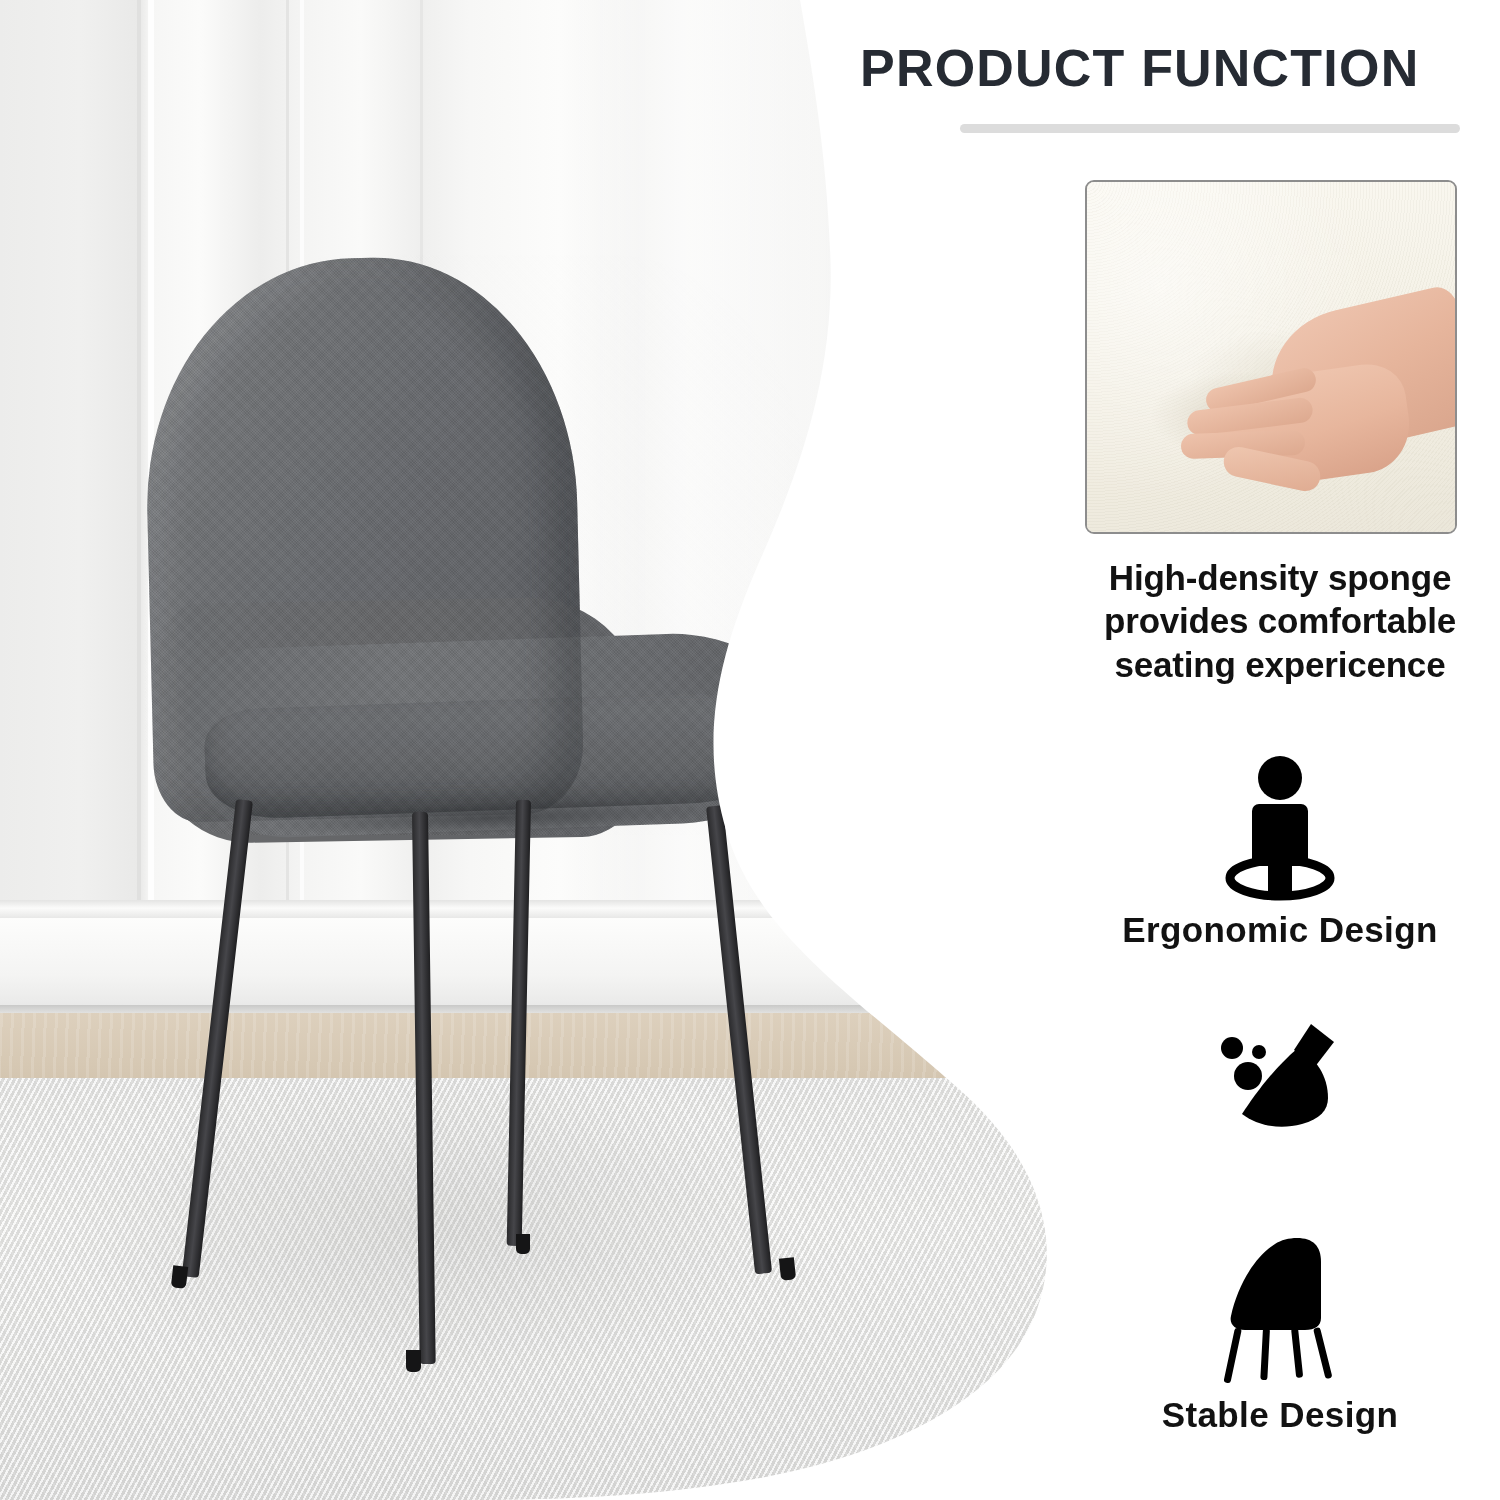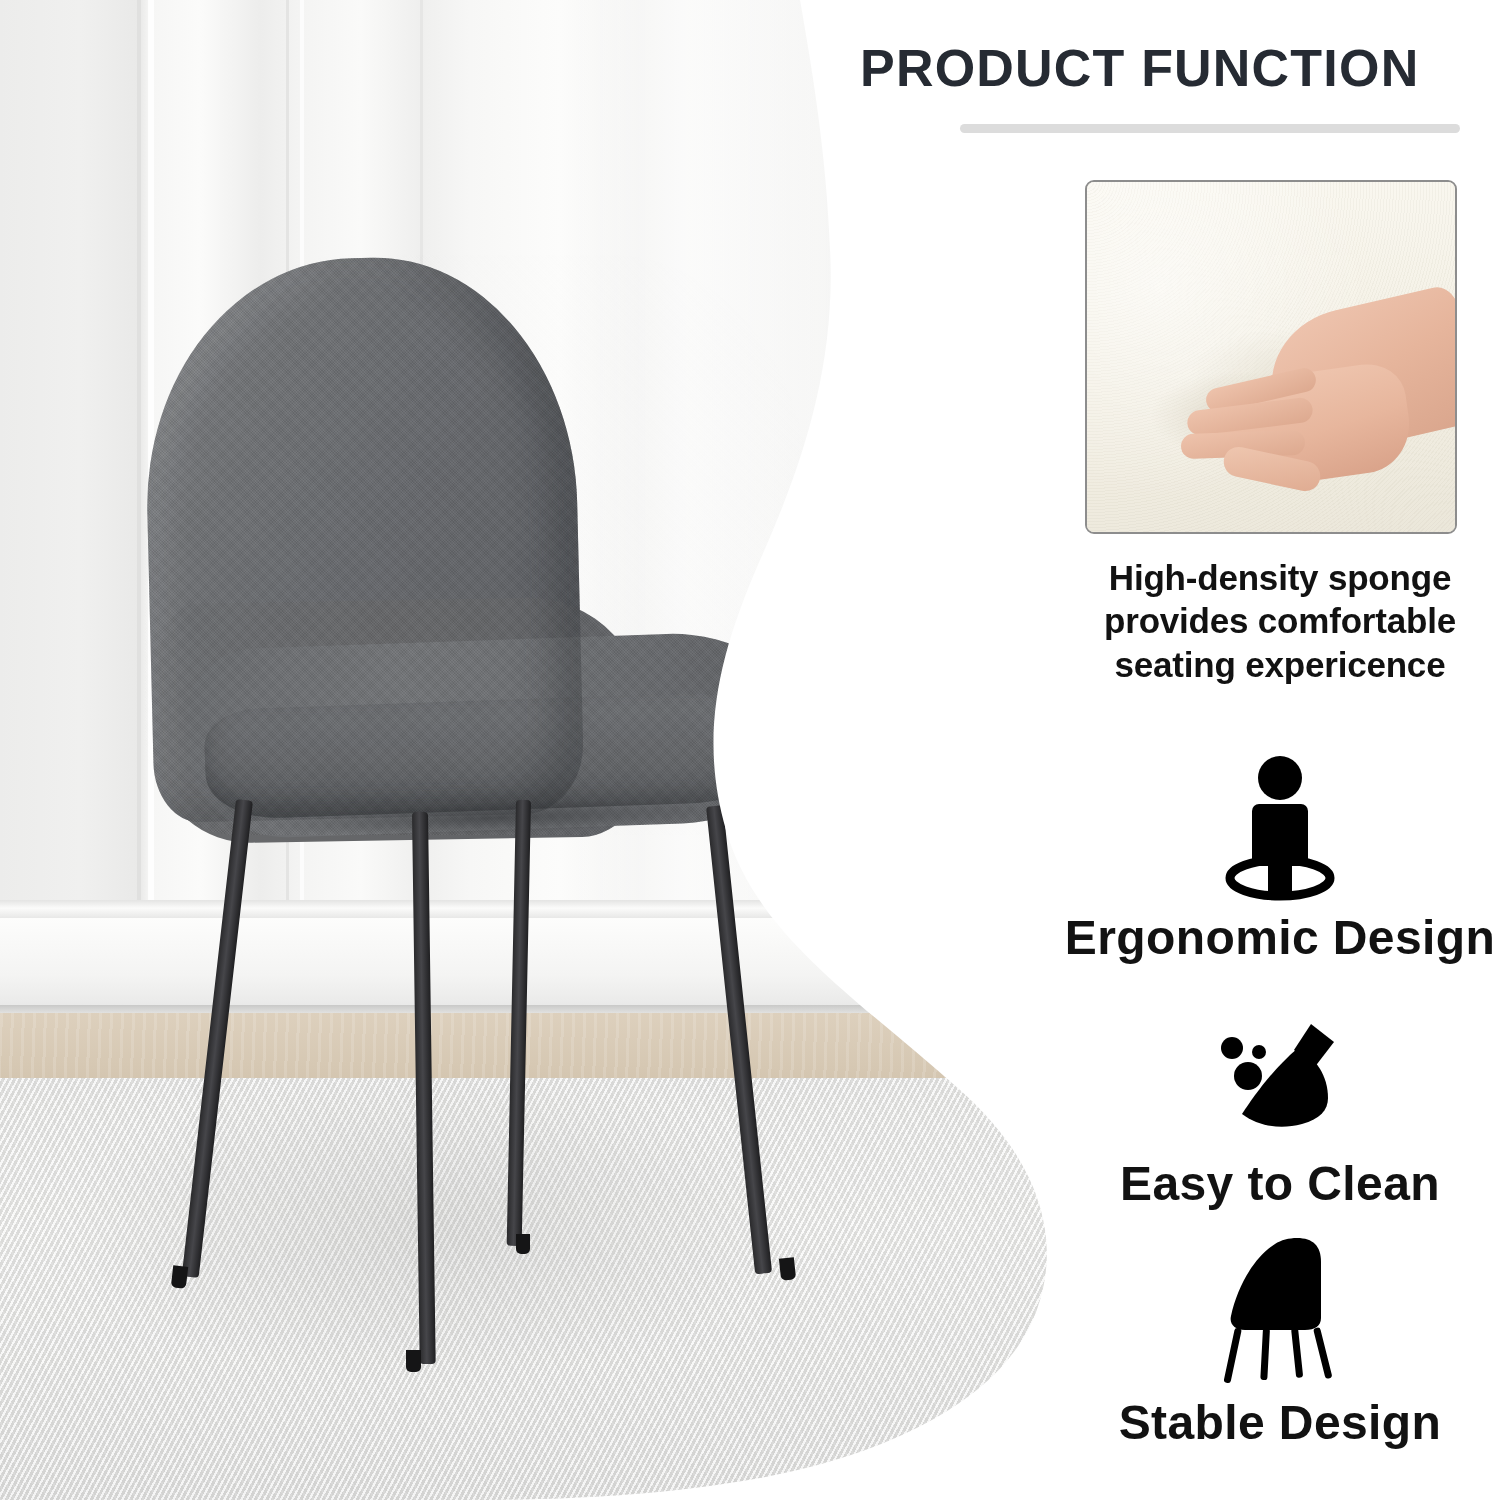"Ergonomic Design" .feat-label { font-size: 48px -> 35px }
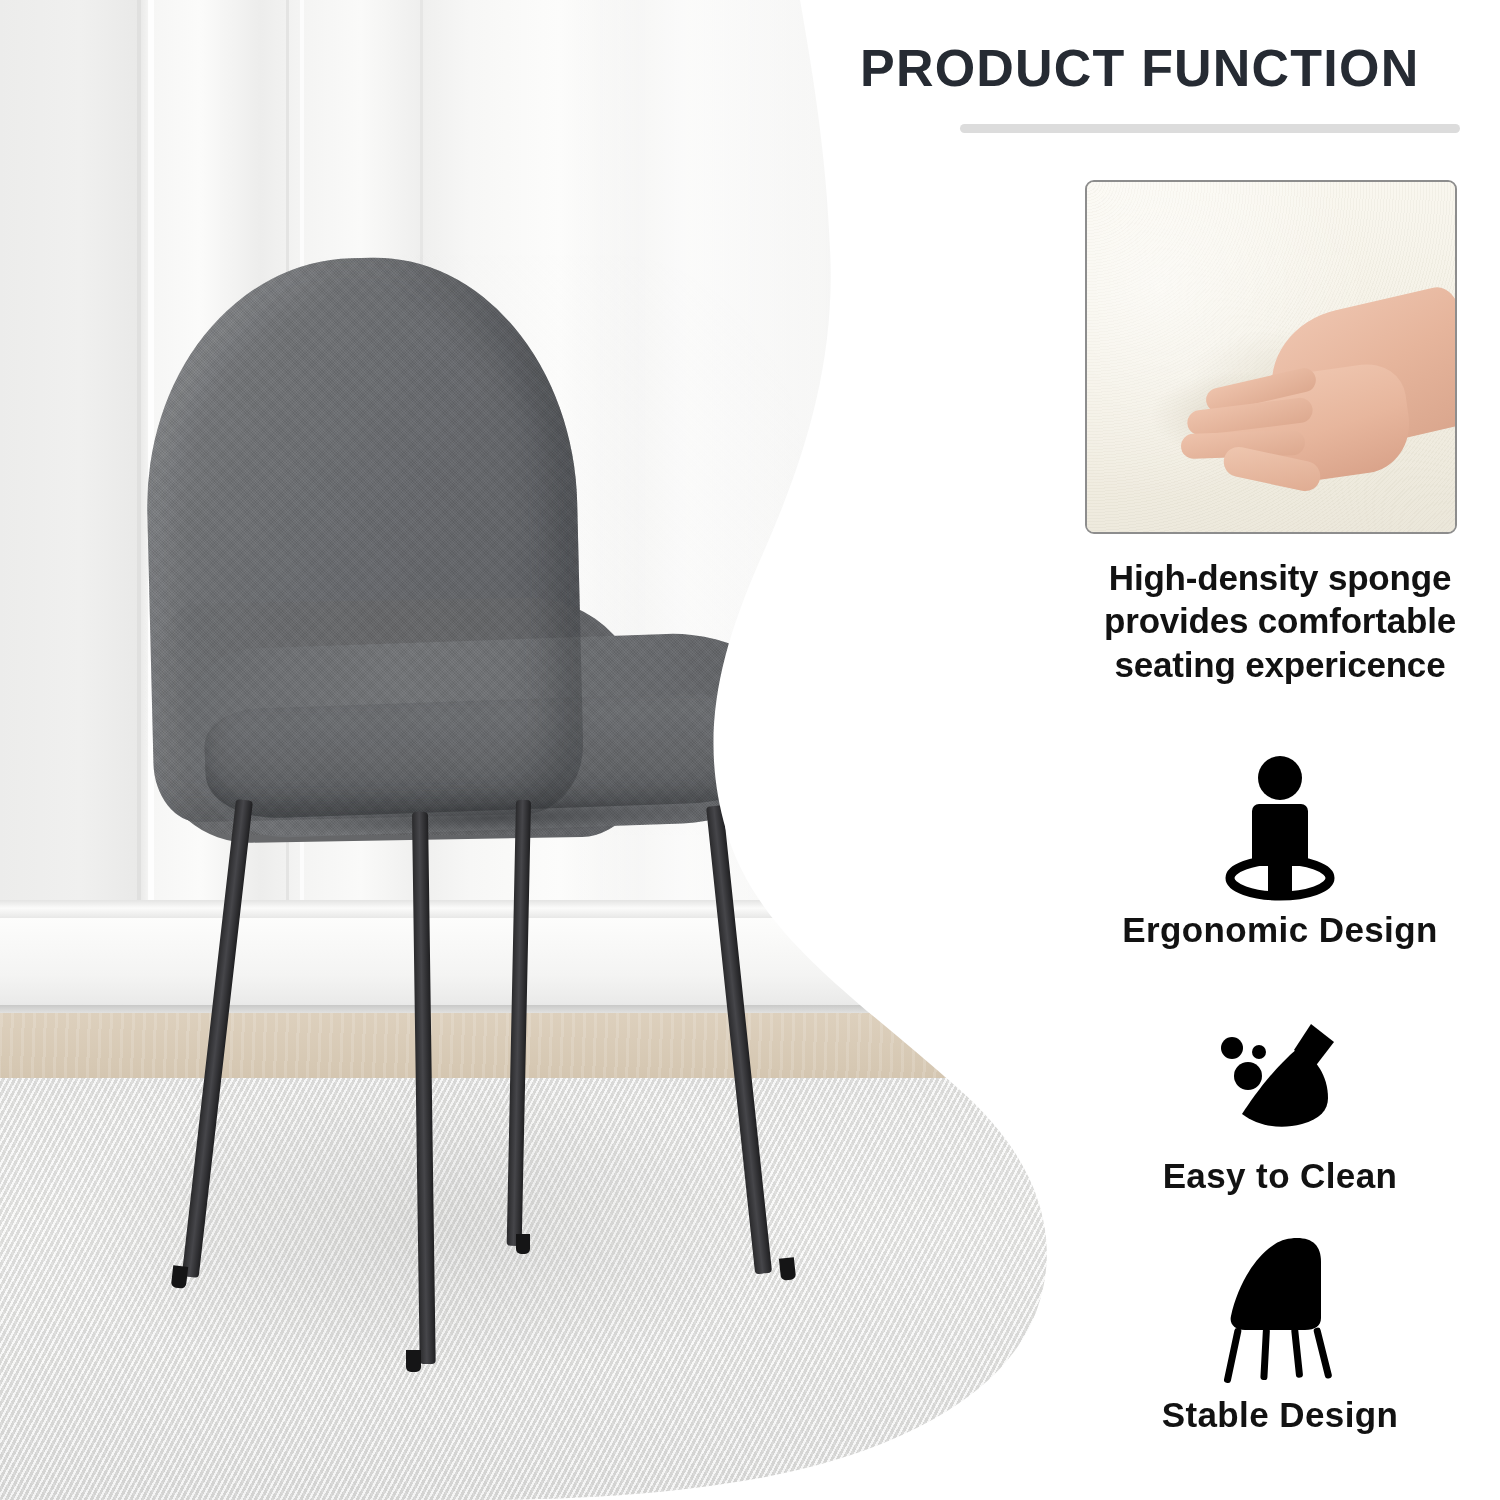"Easy to Clean" div.feat-label { html: <div>Easy to Clean</div> -> none }
